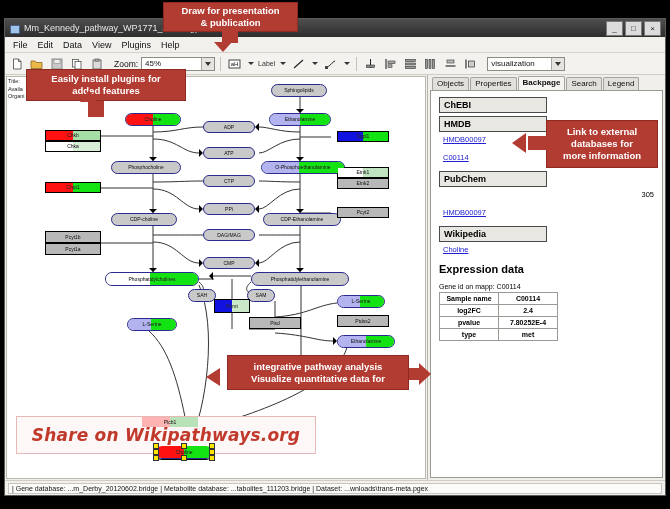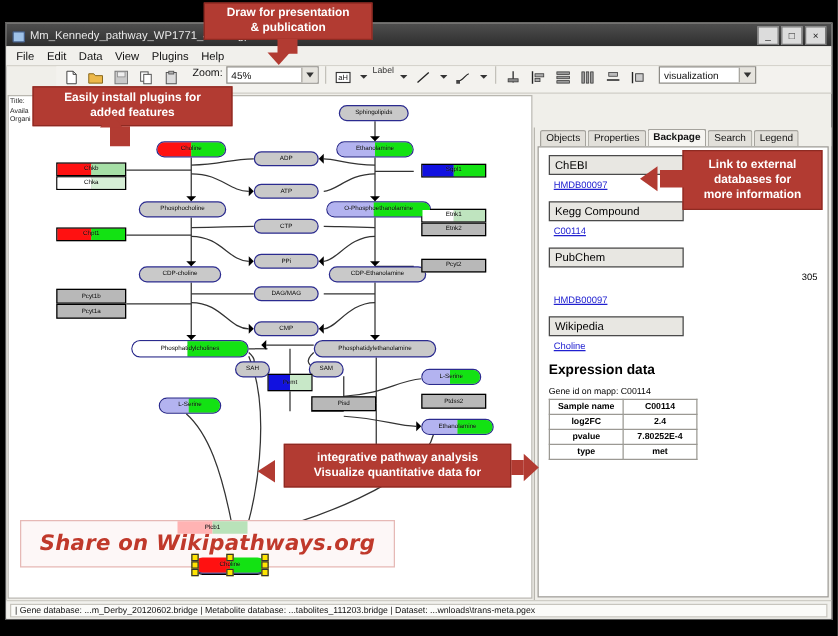"Zoom:" .toolbar { align-items: none -> center; margin-left: 40px -> none }
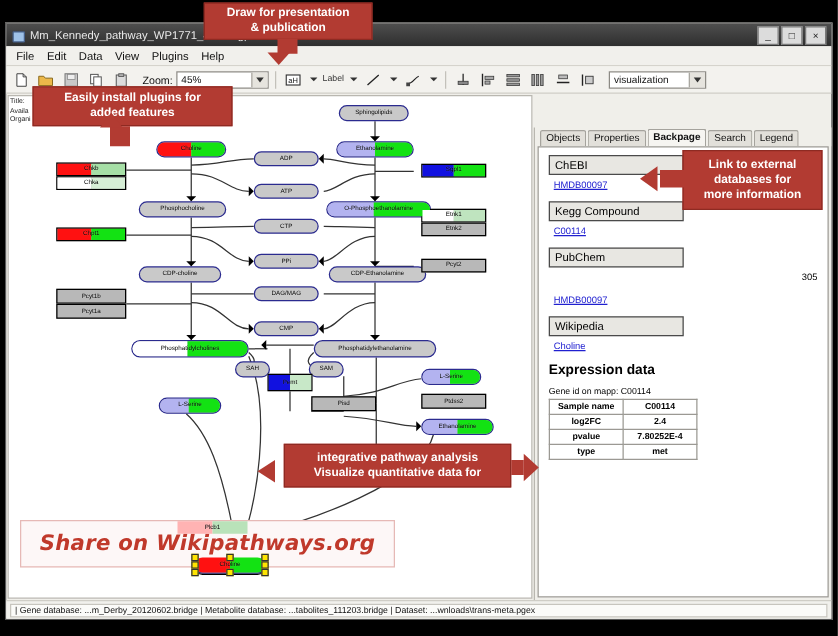"Objects" .side { margin-top: 27px -> none }
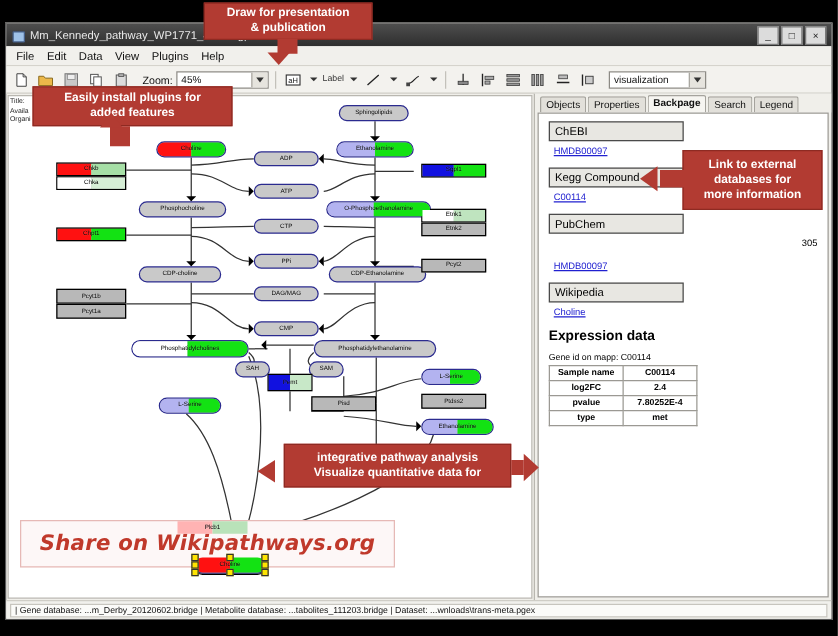"ChEBI" .dbhdr { font-weight: normal -> bold }
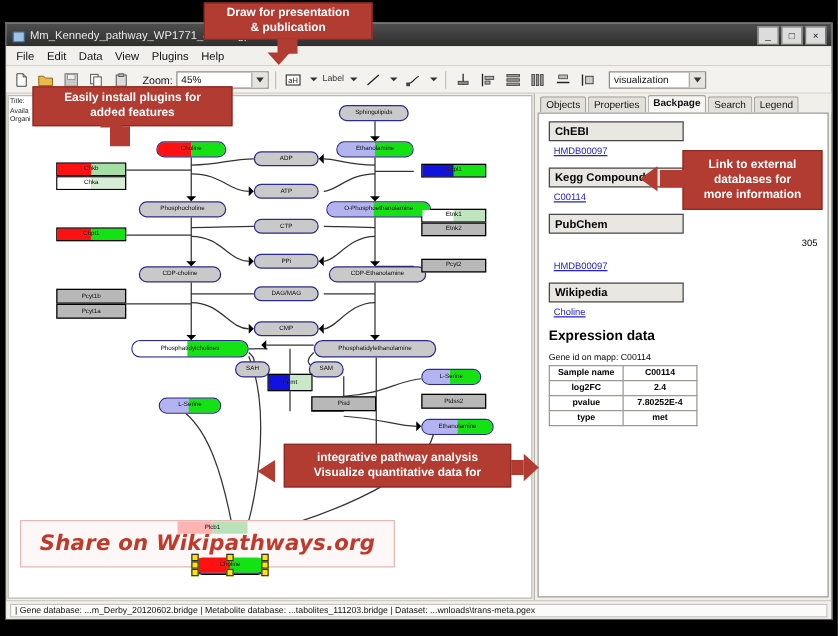"HMDB" div.dbhdr { html: none -> <div>HMDB</div> }
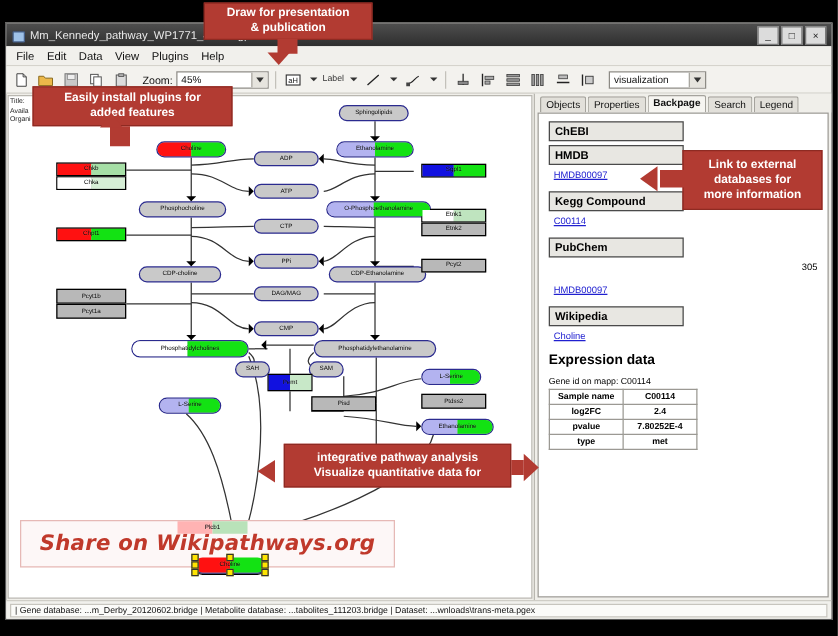"Kegg Compound" div.dbhdr { html: <div>Kegg Compound</div> -> none }
